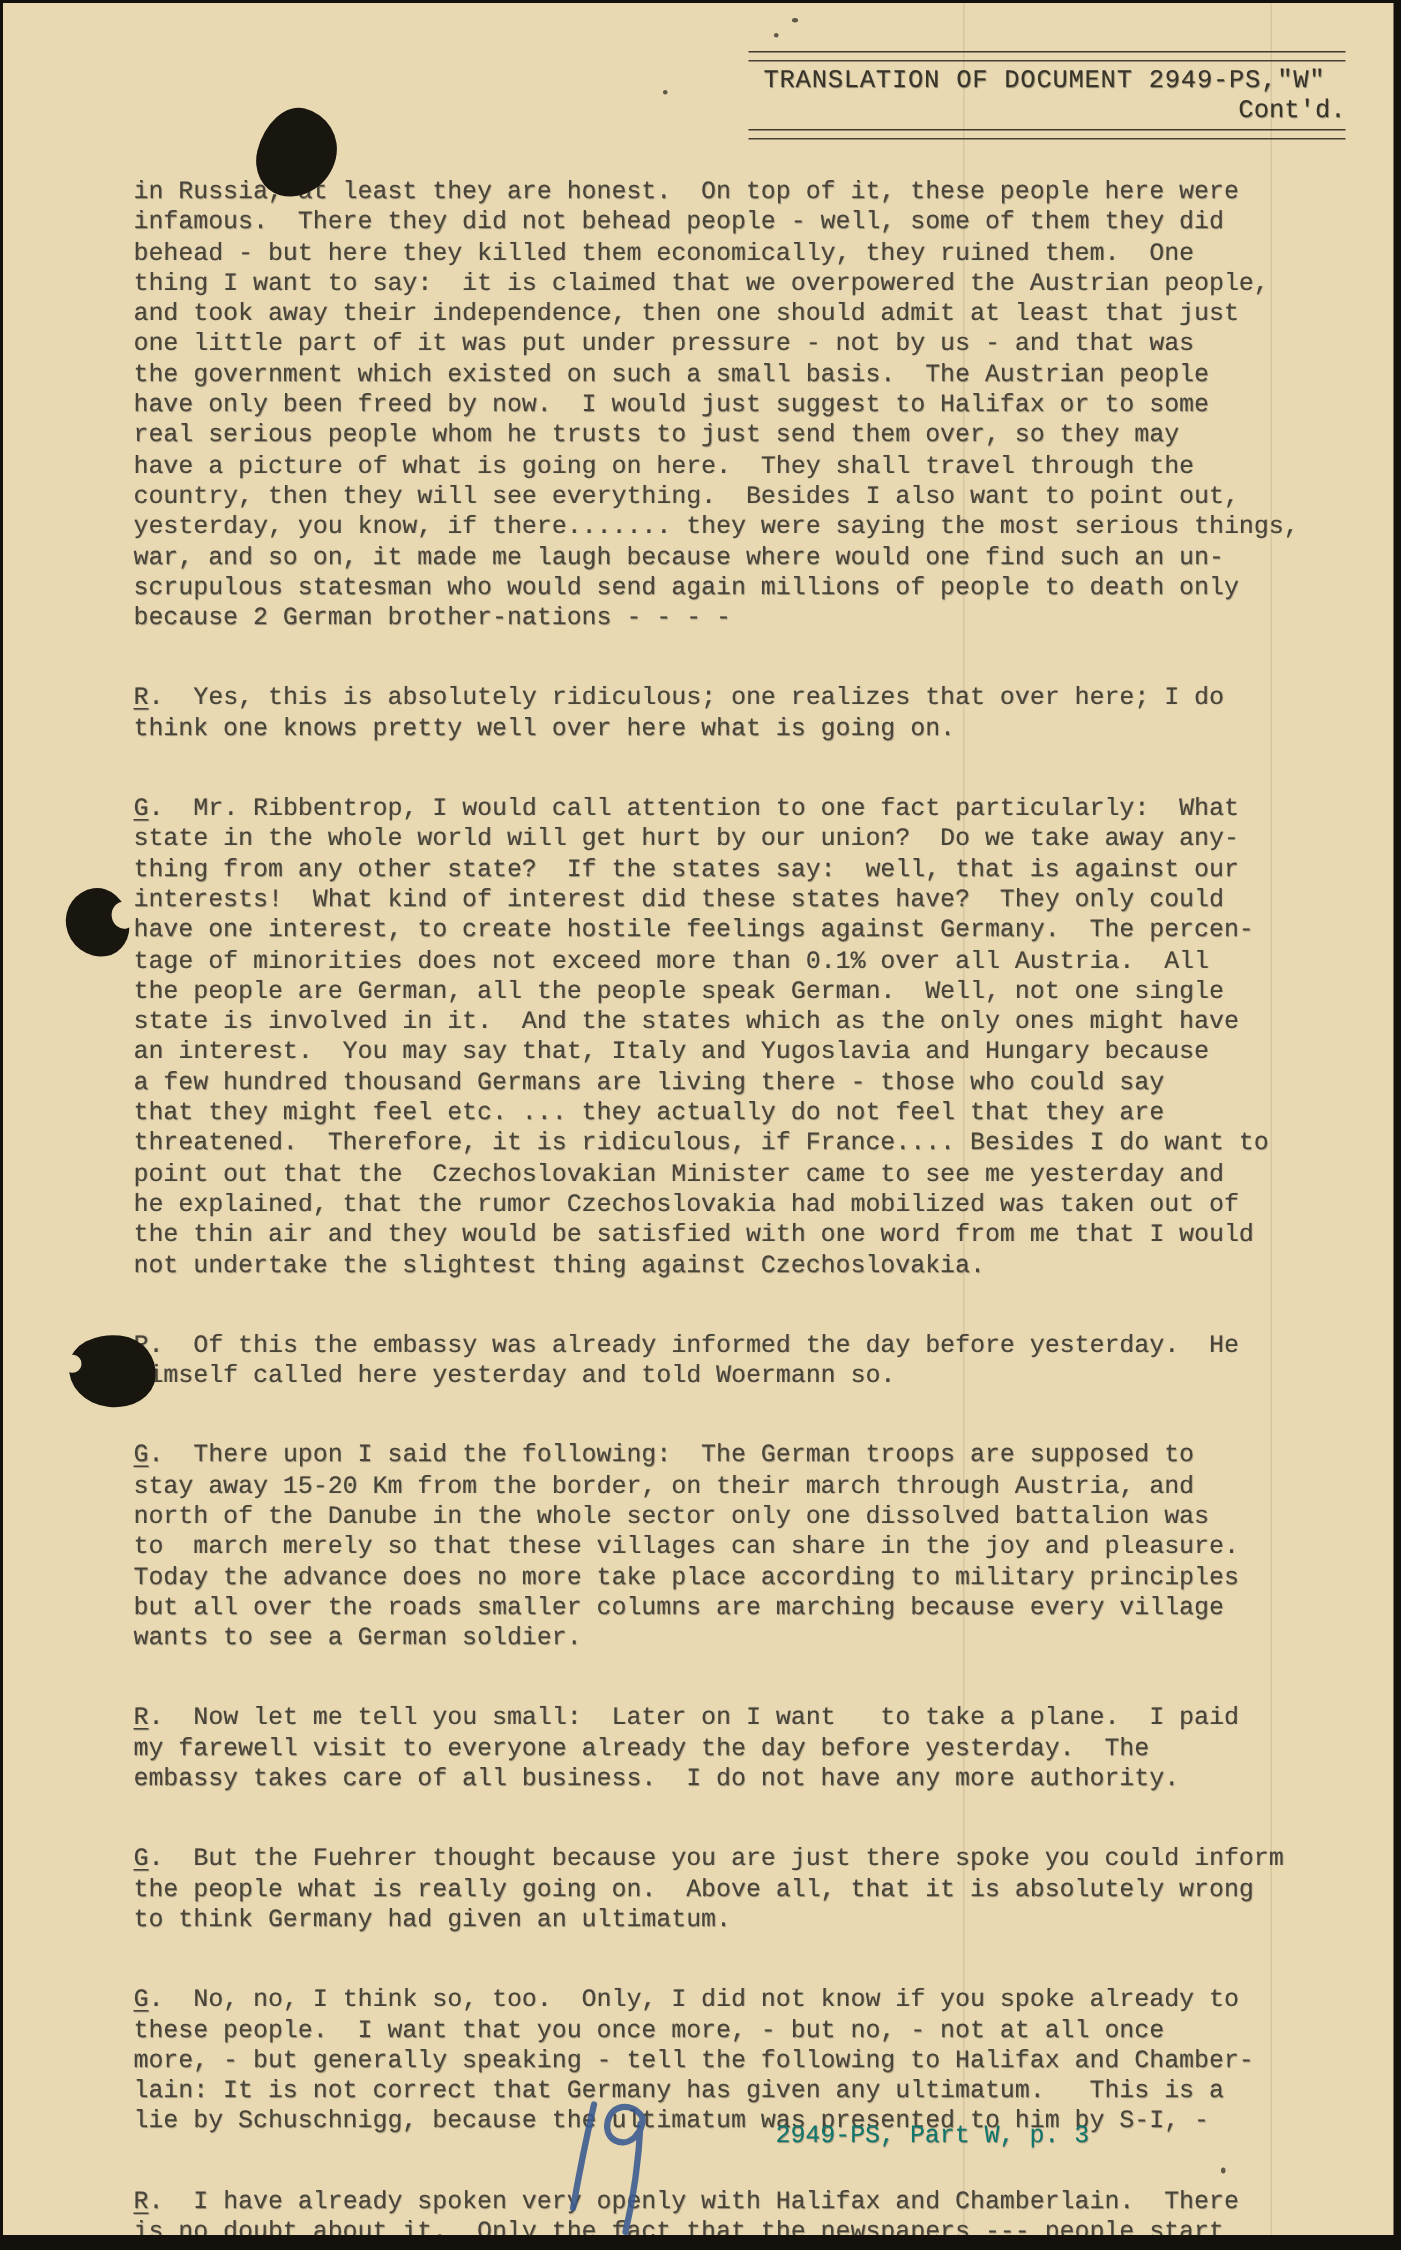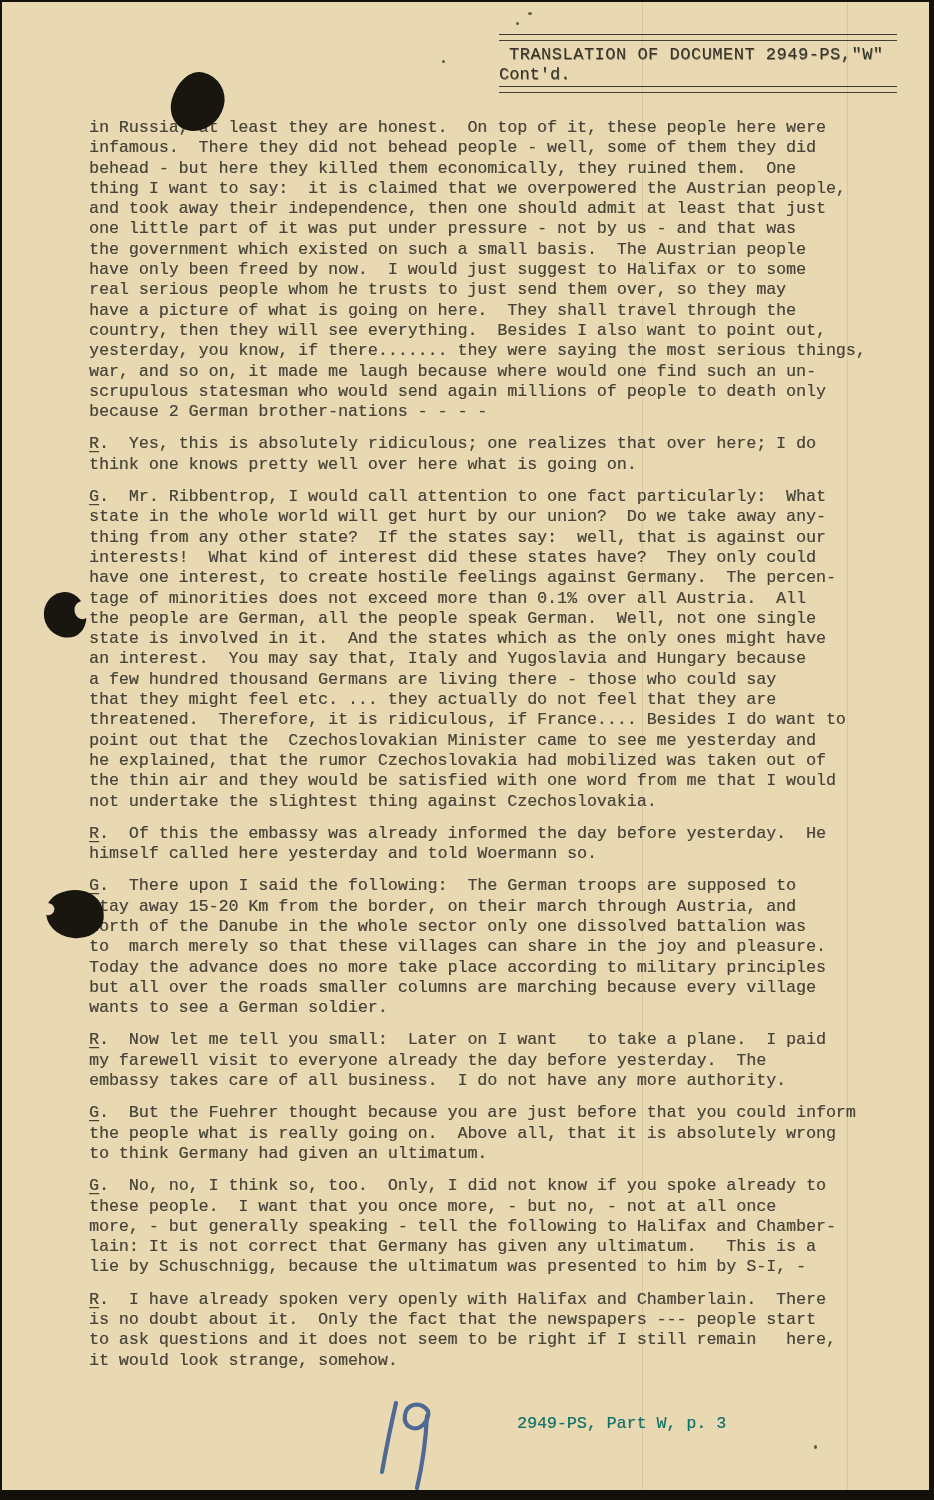"Cont'd." .doc-header .subtitle { text-align: left -> right }
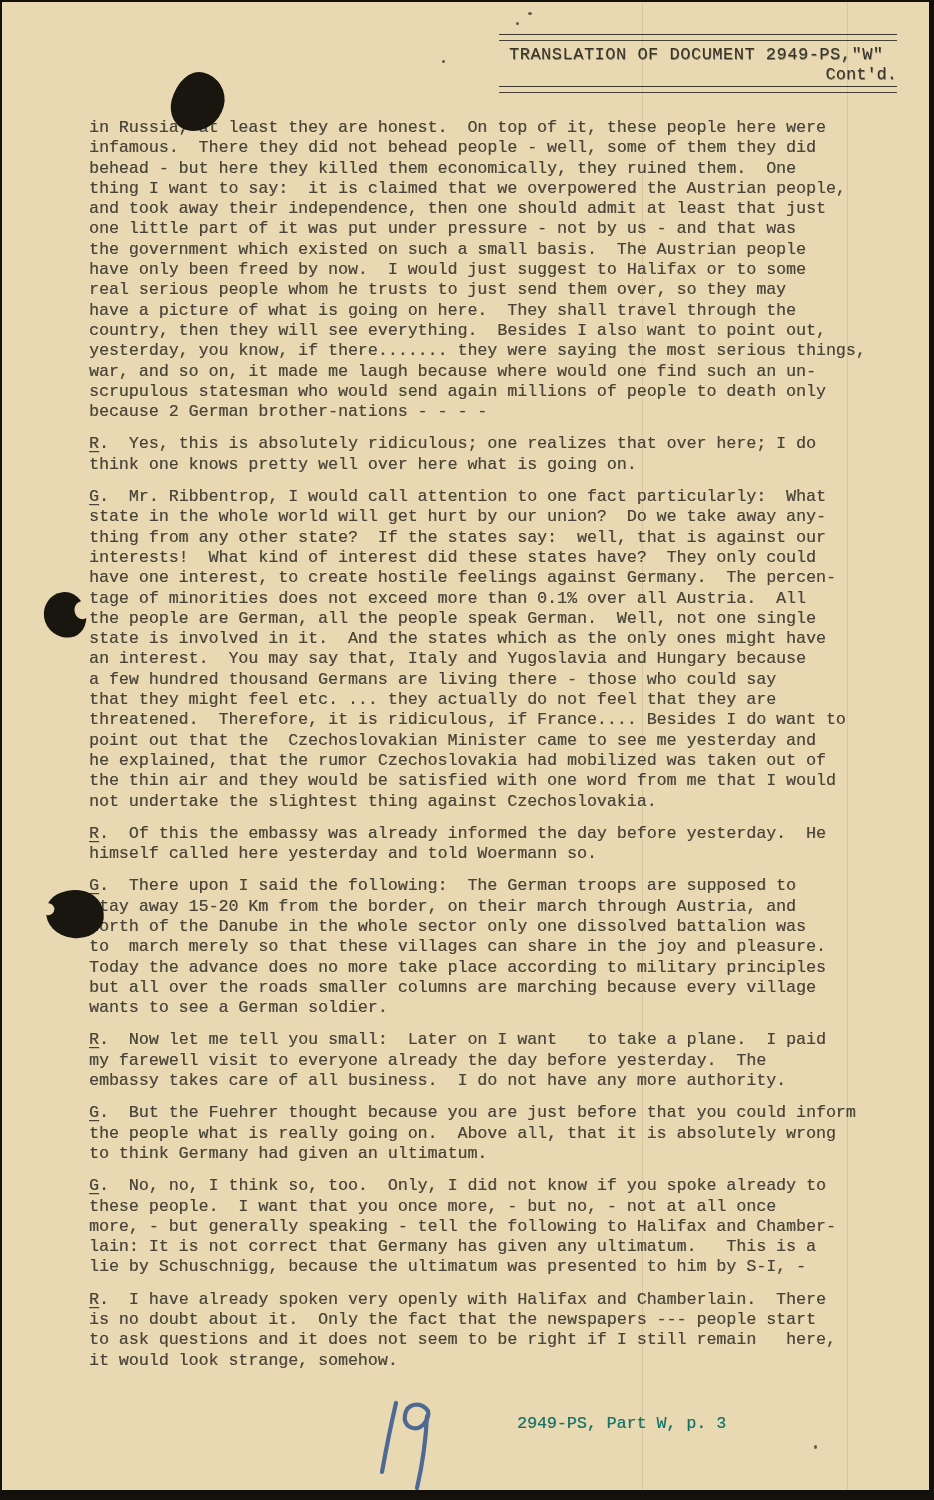"R. Yes, this is absolutely" .para + .para { margin-top: 12px -> 33px }
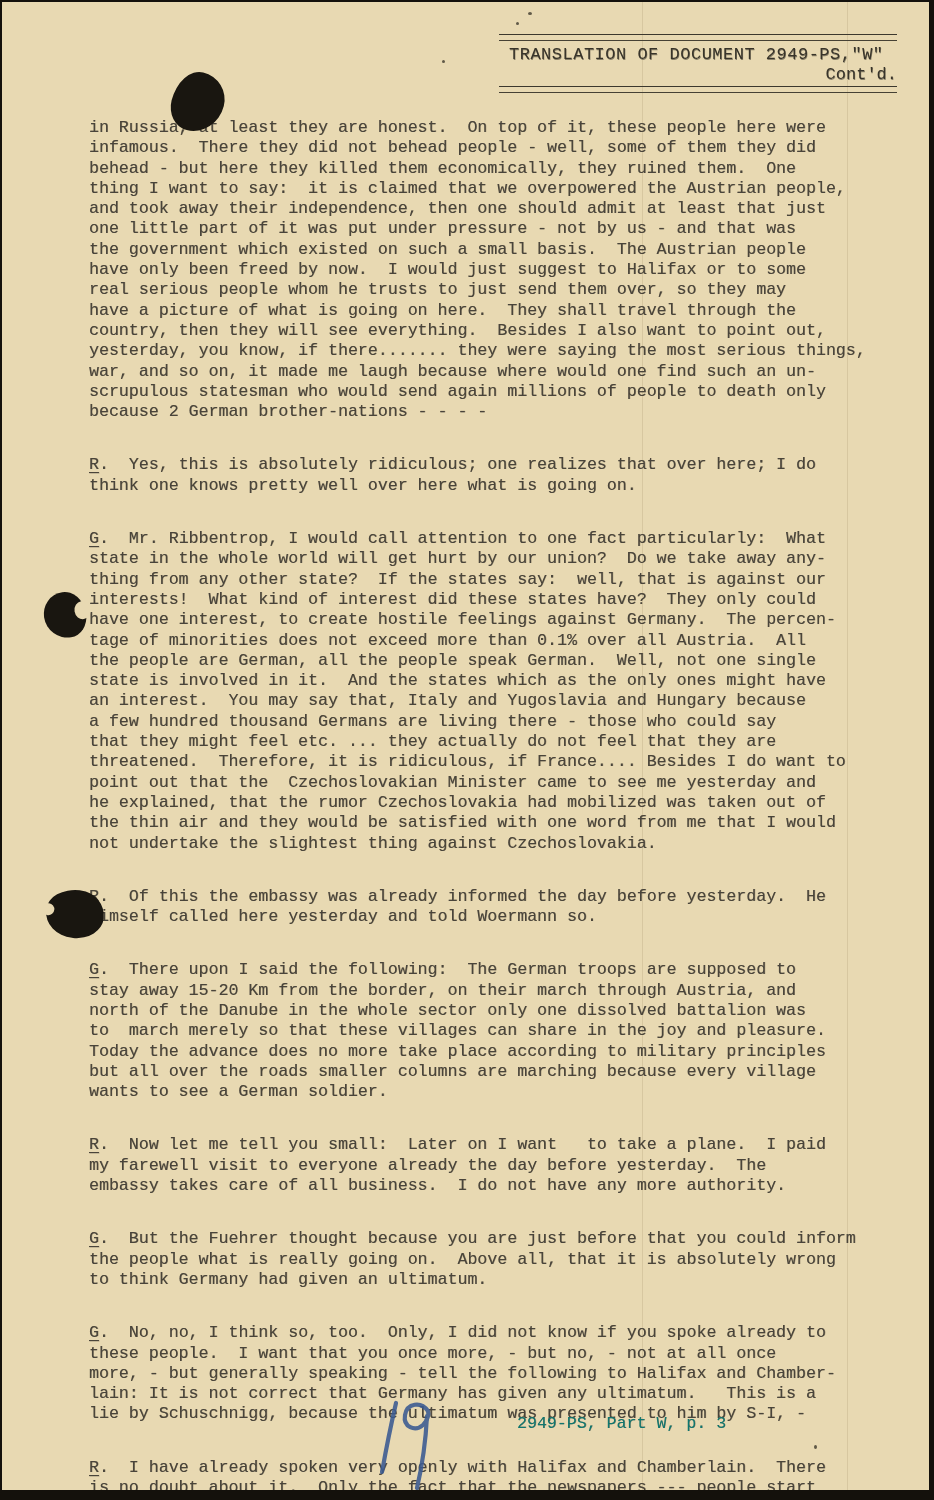". But the Fuehrer thought" span { text: before that -> there spoke }
